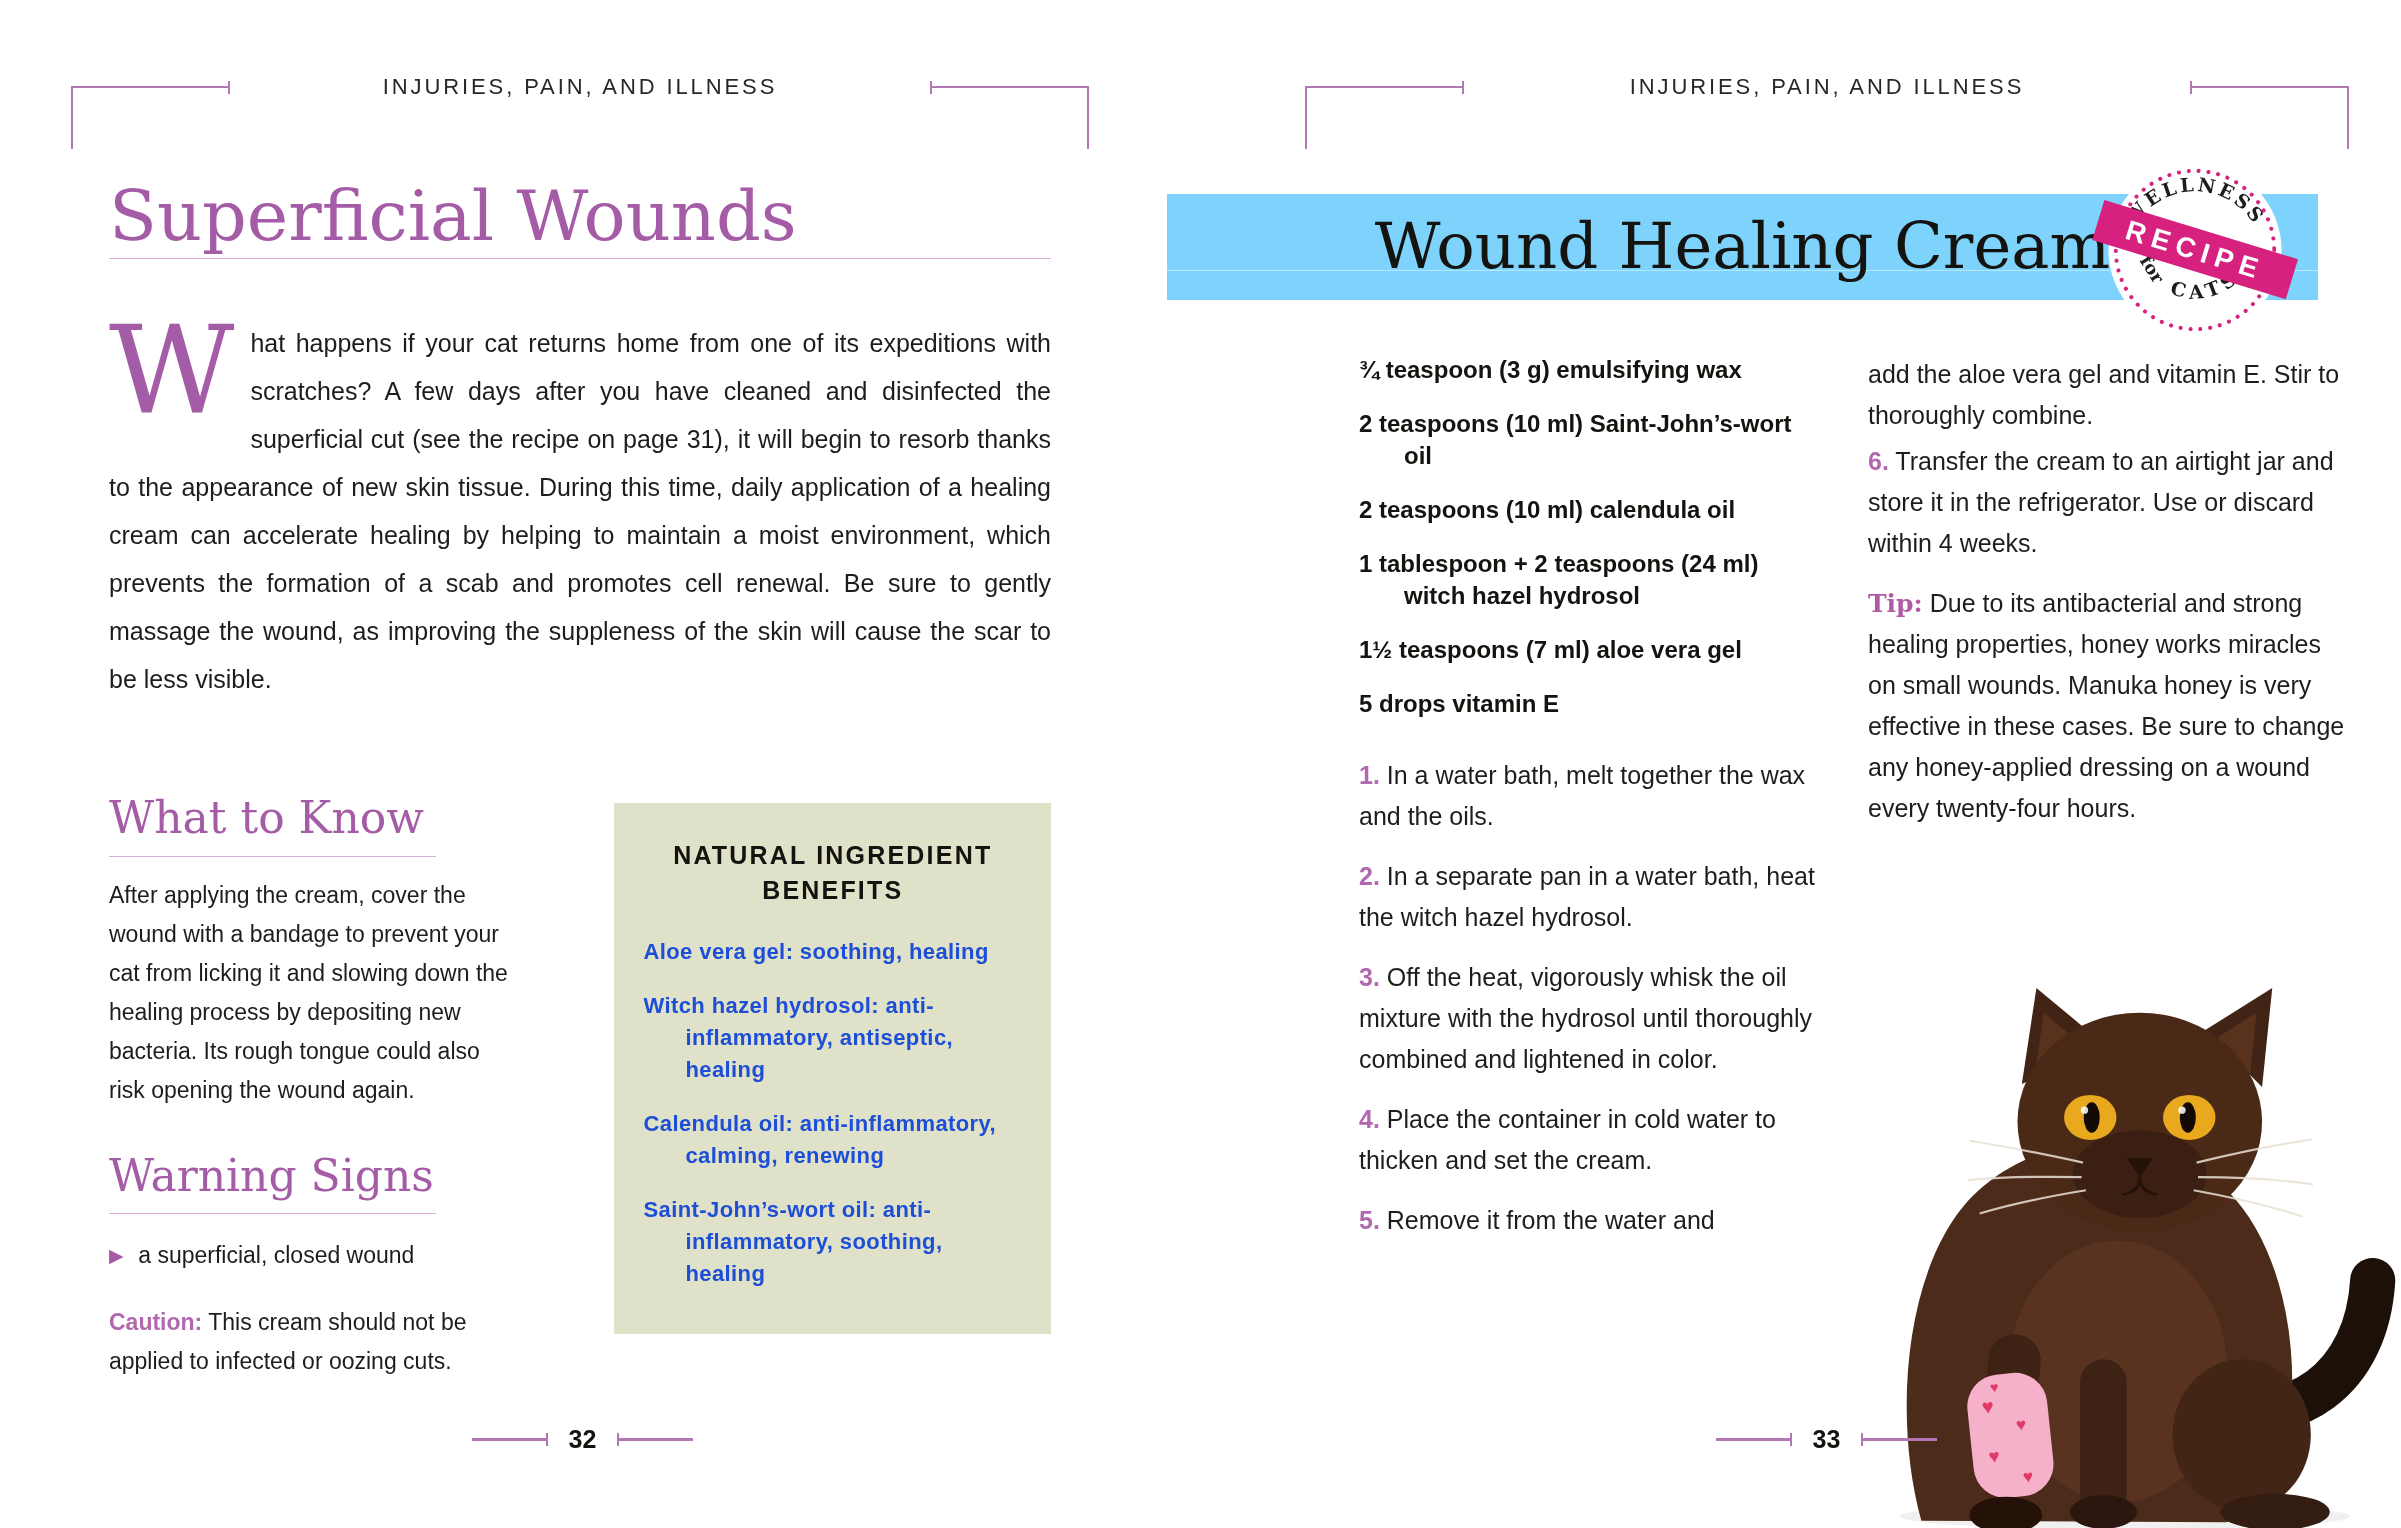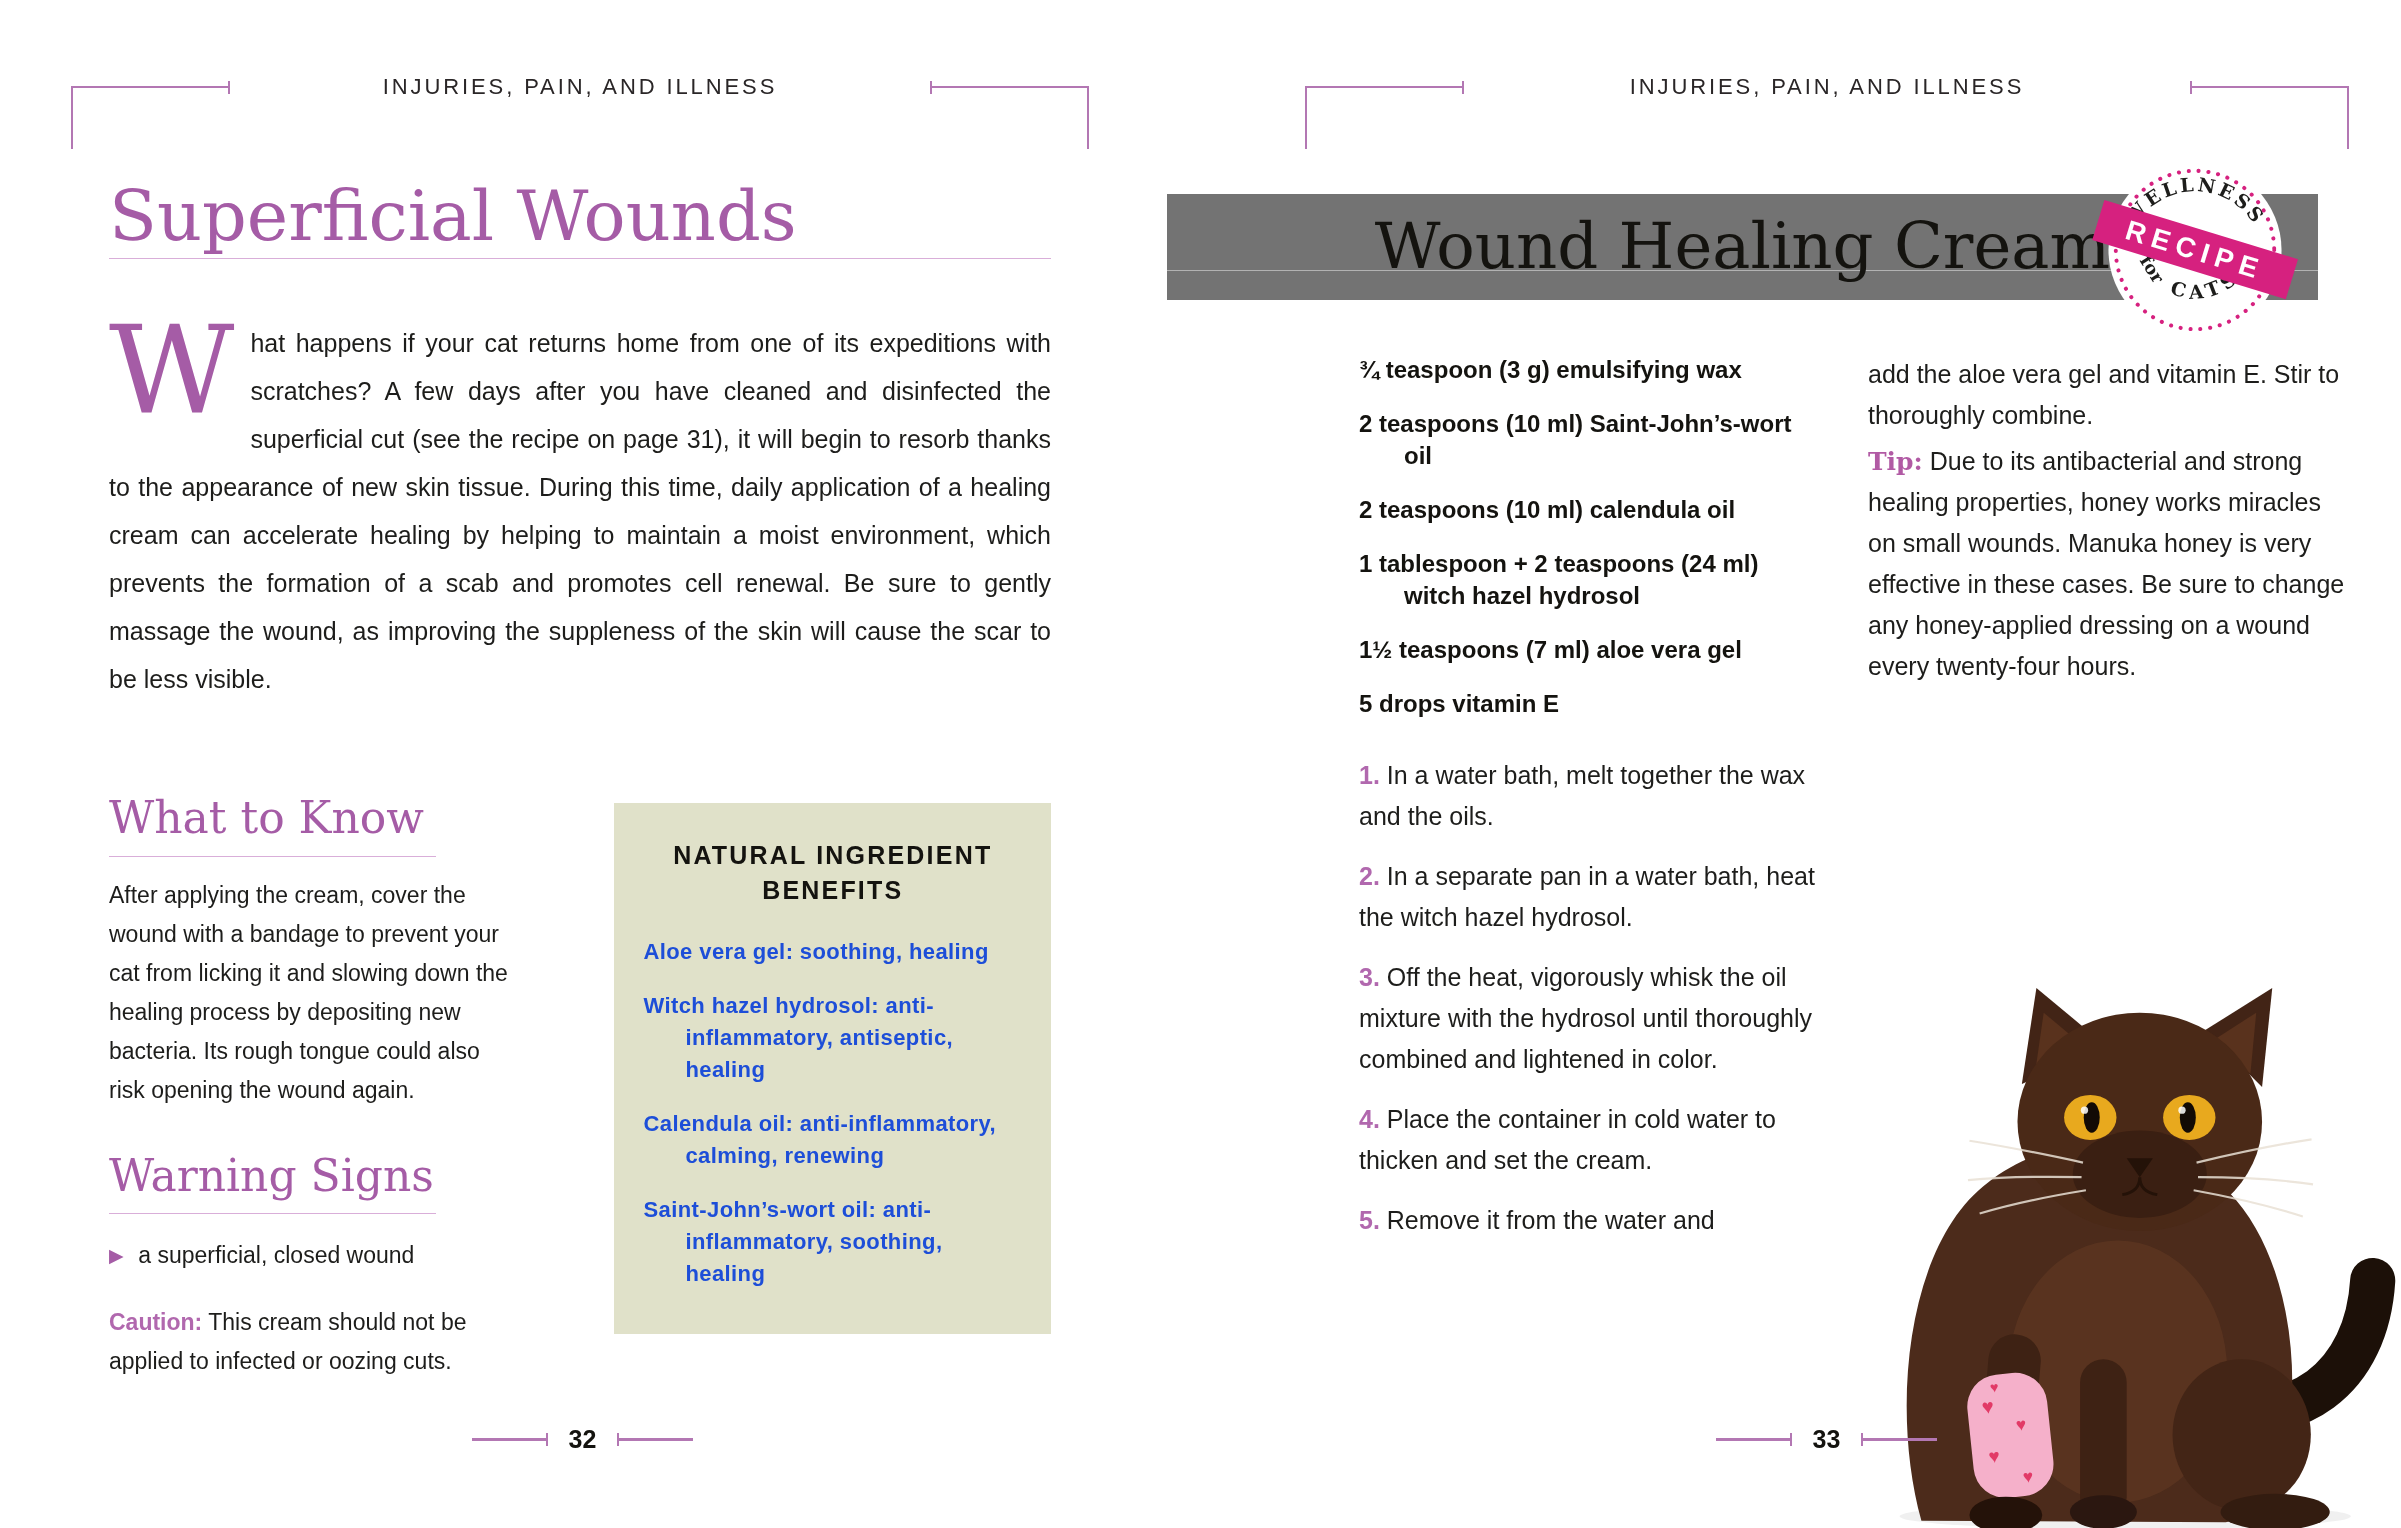"Wound Healing Cream" .banner { background: #737373 -> #7dd3fc }
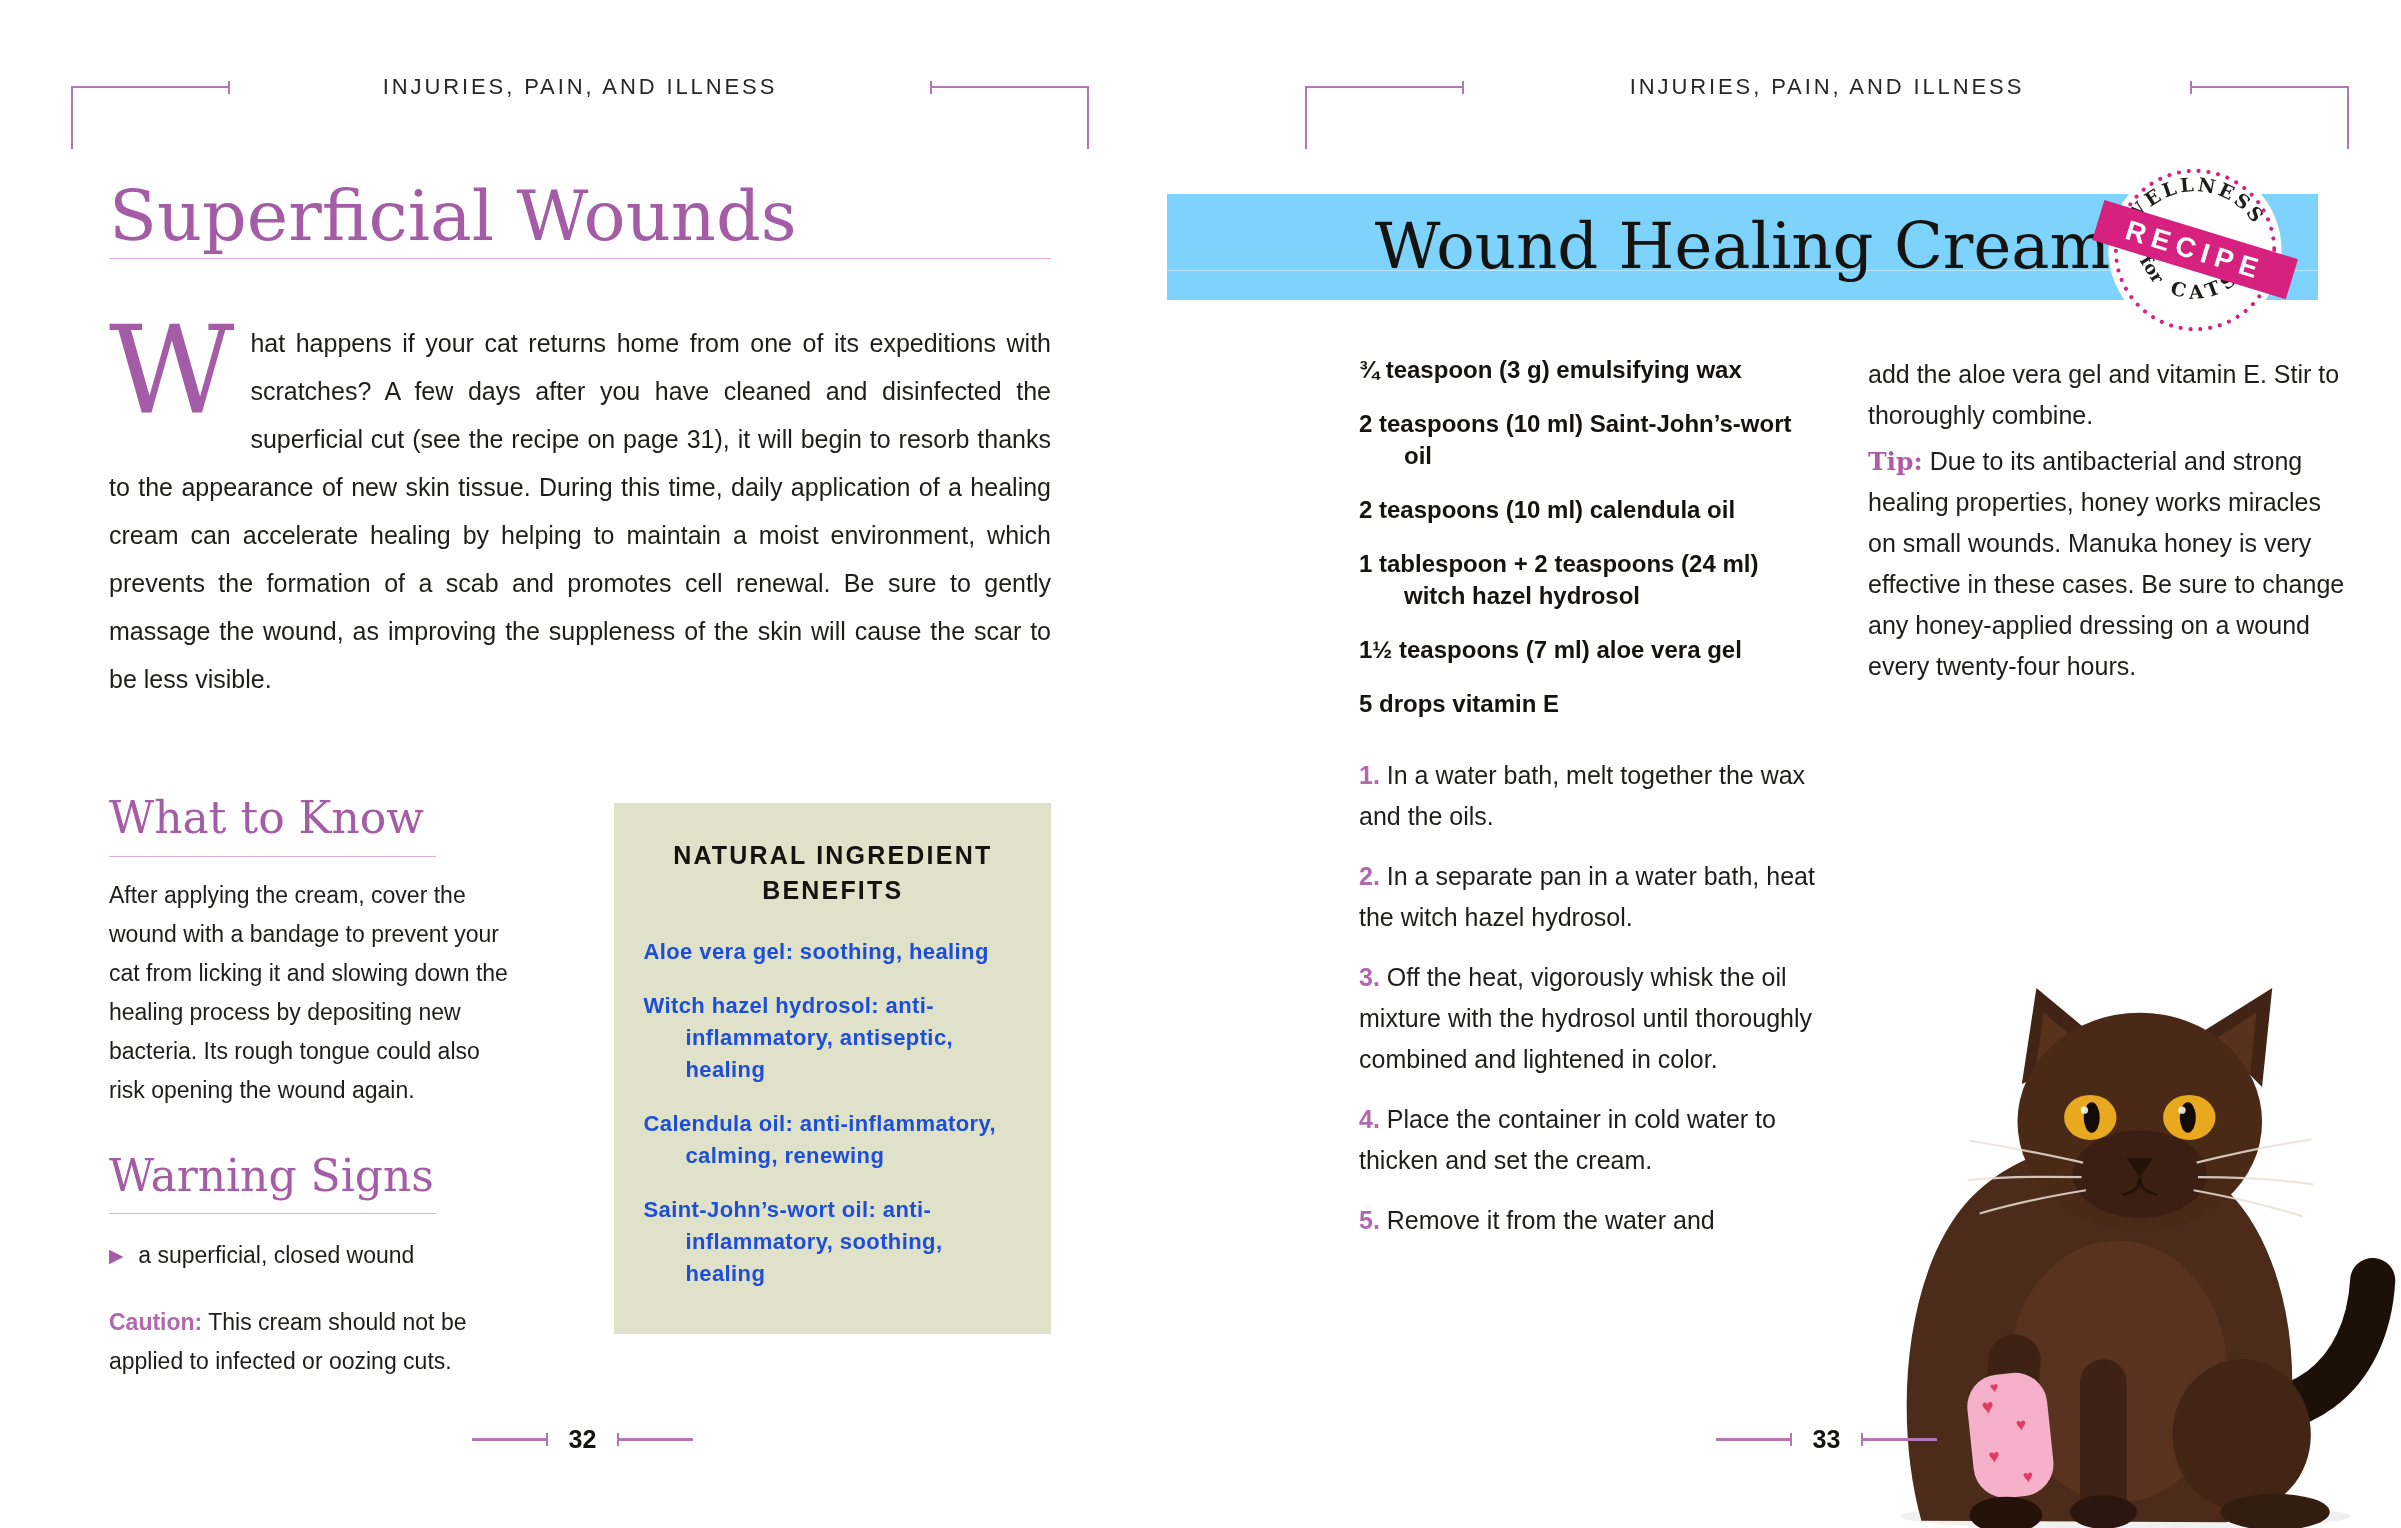"6. Transfer the cream to" p.step { html: none -> <p><span>6.</span> <span>Transfer the cream to an airtight jar and store it in the refrigerator. Use or discard within 4 weeks.</span></p> }
